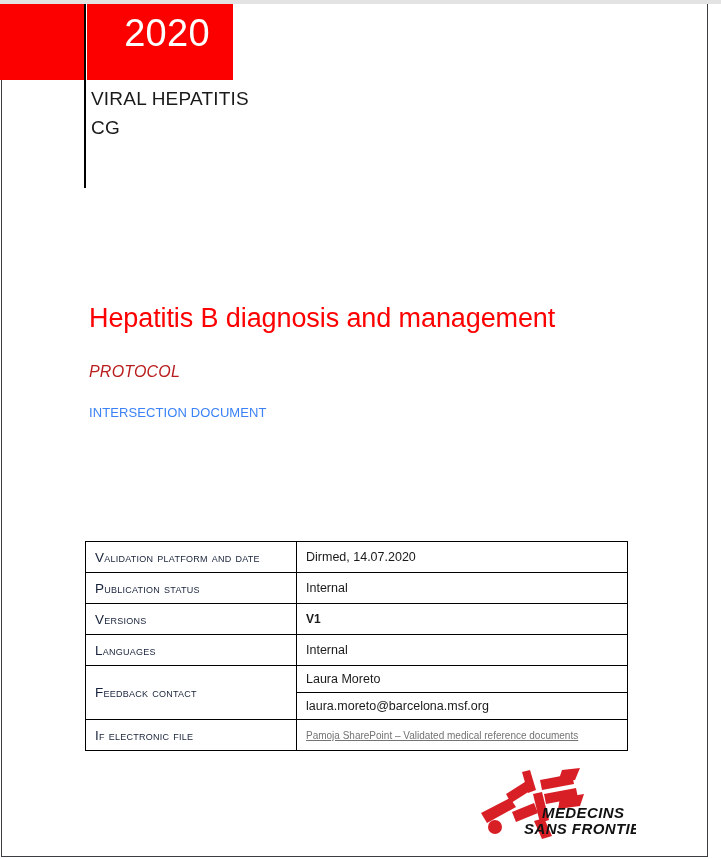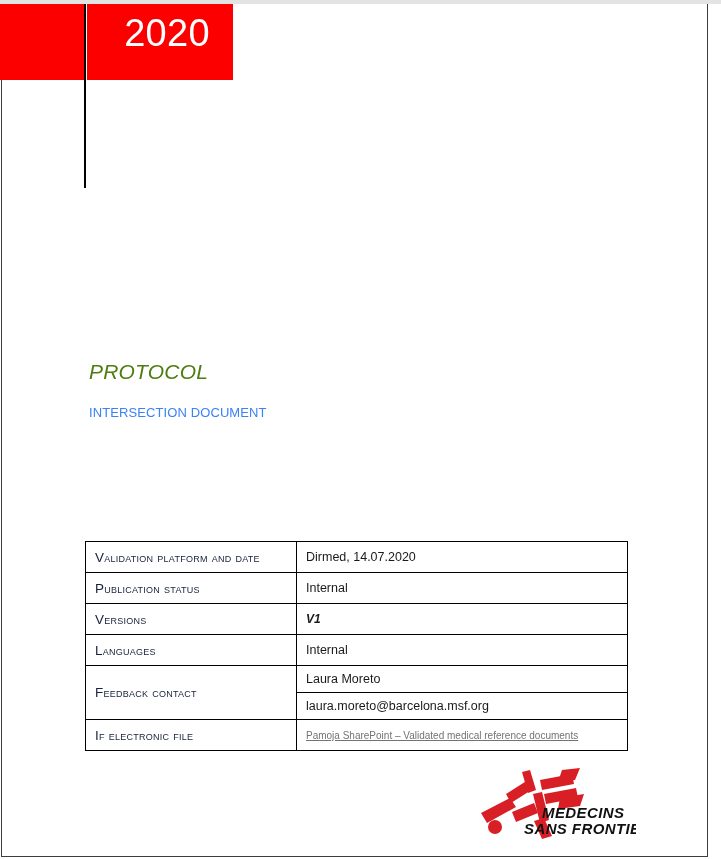"VIRAL HEPATITIS CG" div.banner-subtitle { html: none -> <div>VIRAL HEPATITIS CG</div> }
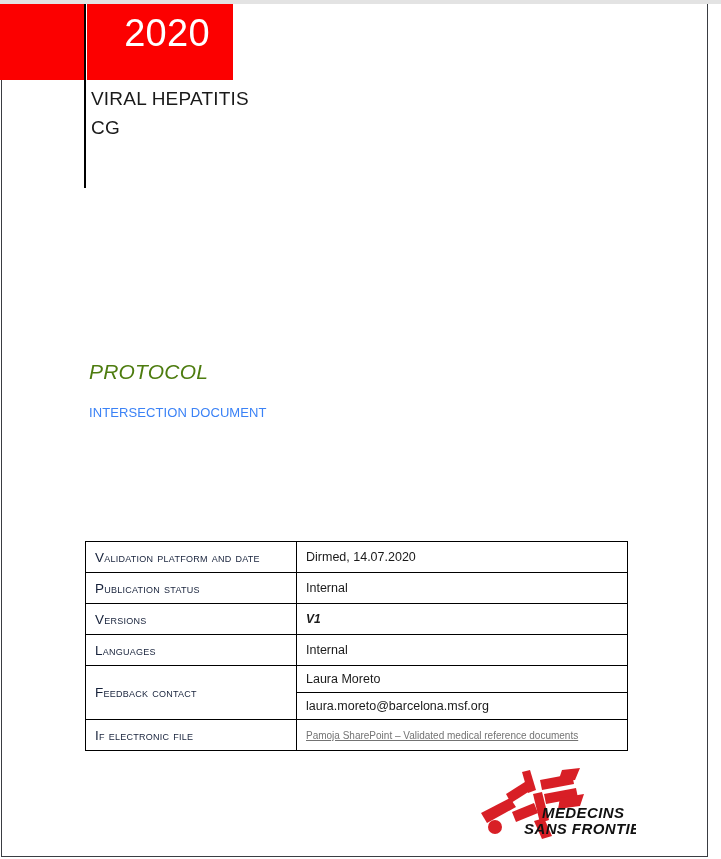"Hepatitis B diagnosis and management" div.doc-title { html: none -> <div>Hepatitis B diagnosis and management</div> }
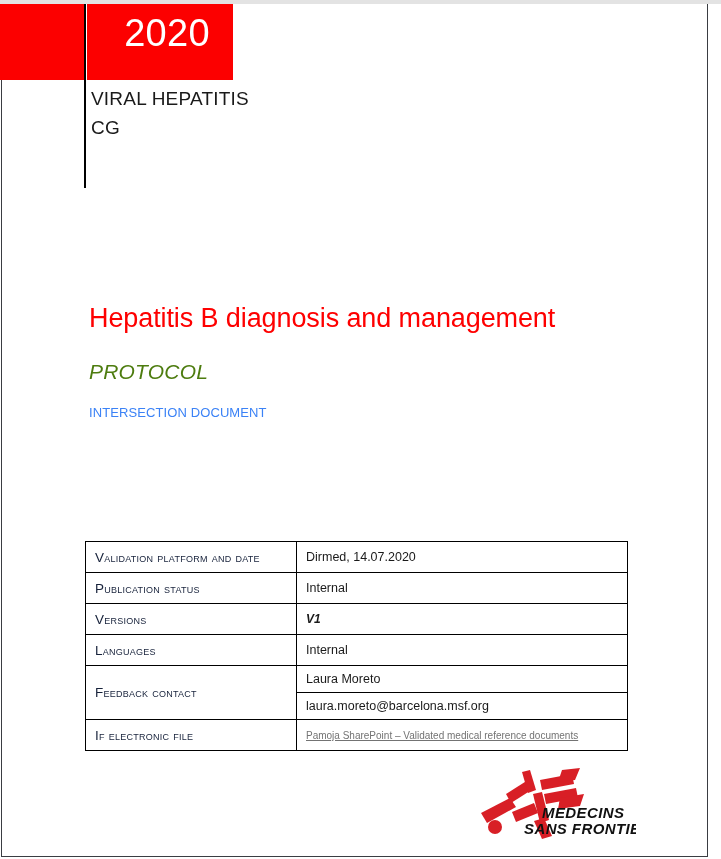"PROTOCOL" .doc-kind { color: #4d7c0f -> #b91c1c; font-size: 21px -> 16px }
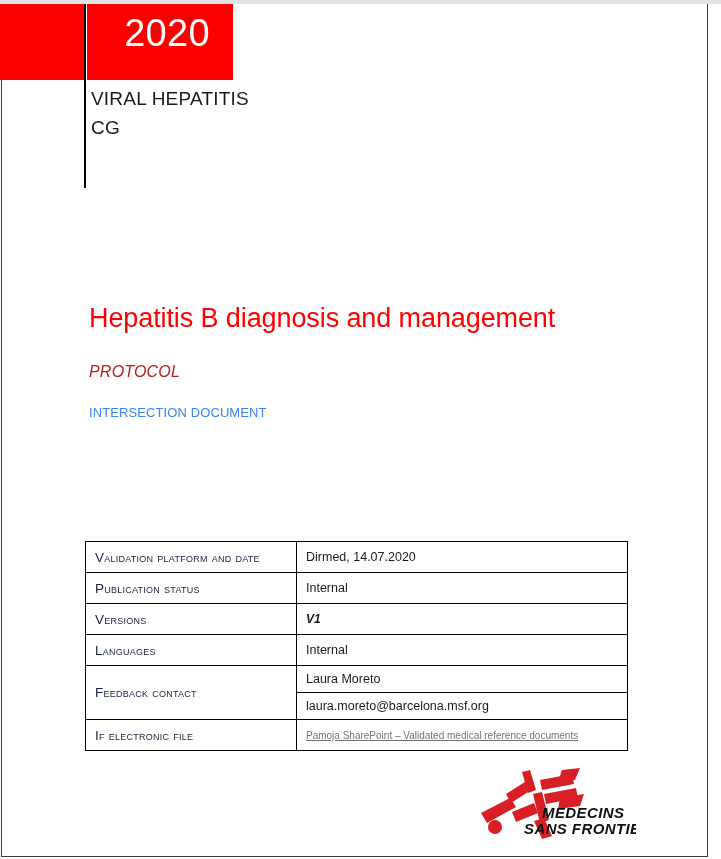"V1" .meta-table td.value.italic { font-style: italic -> none }
